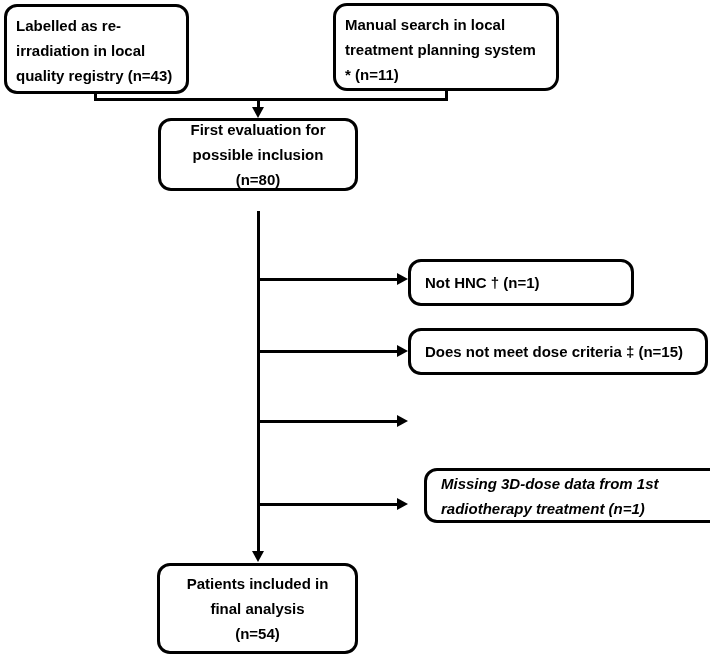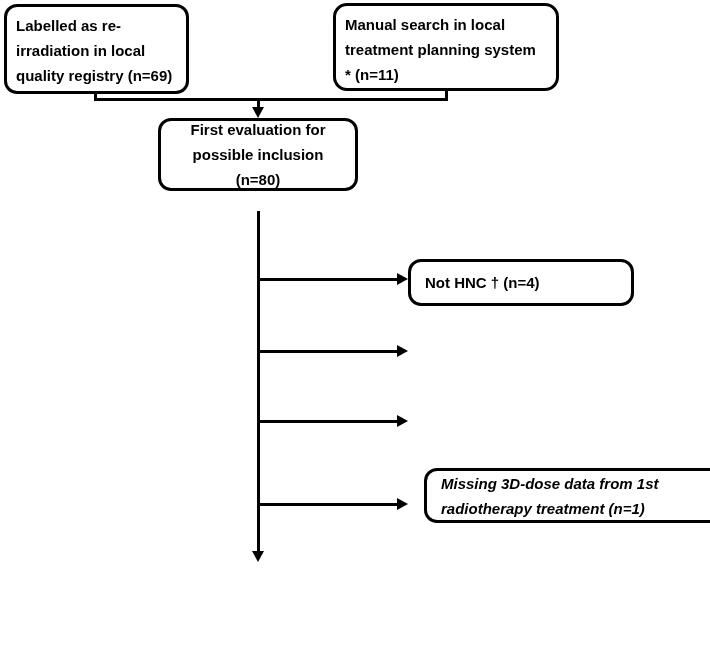"Labelled as re-" span.node-label { text: 69 -> 43 }
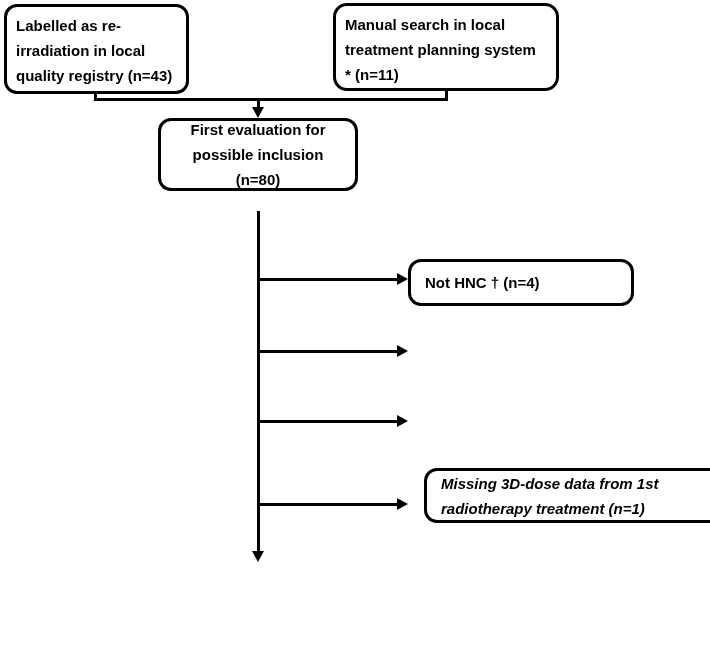"Not HNC † (n=4)" span.node-label { text: 4 -> 1 }
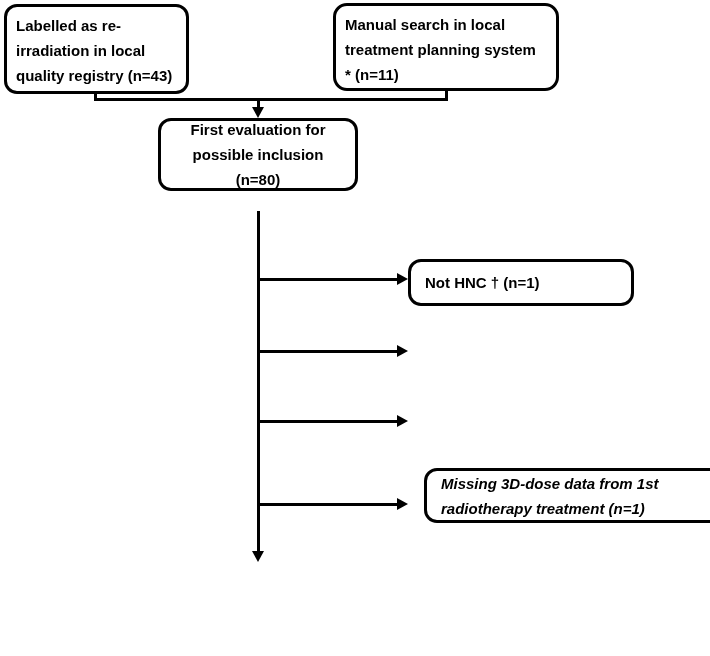"Does not meet dose criteria" div.node { html: none -> <div> <span>Does not meet dose criteria ‡ (n=15)</span> </div> }
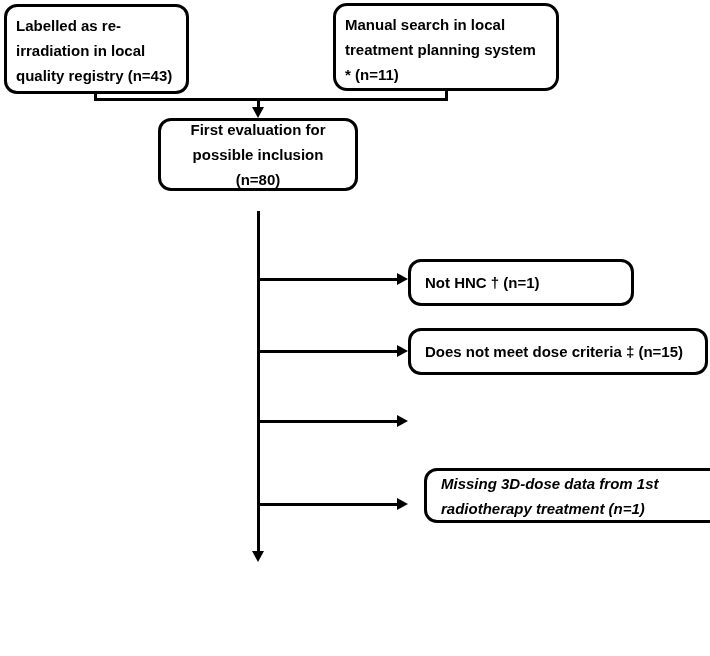"Patients included in" div.node { html: none -> <div> <span>Patients included in final analysis (n=54)</span> </div> }
